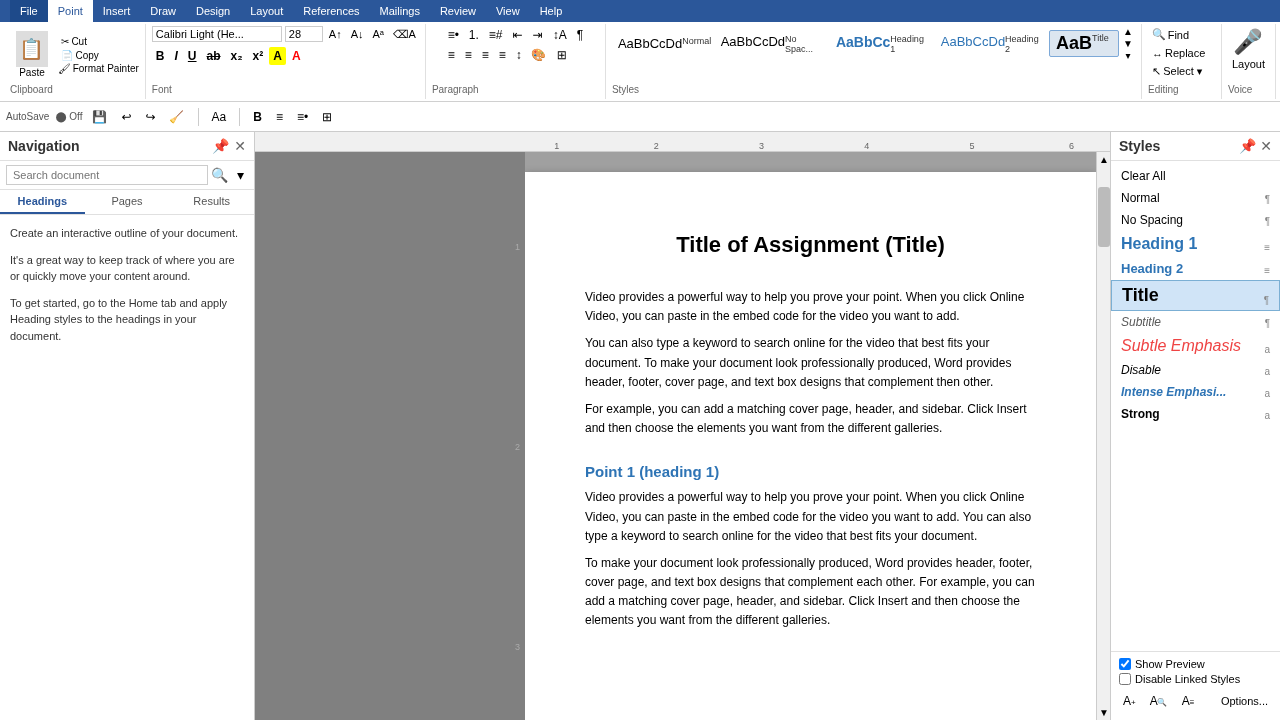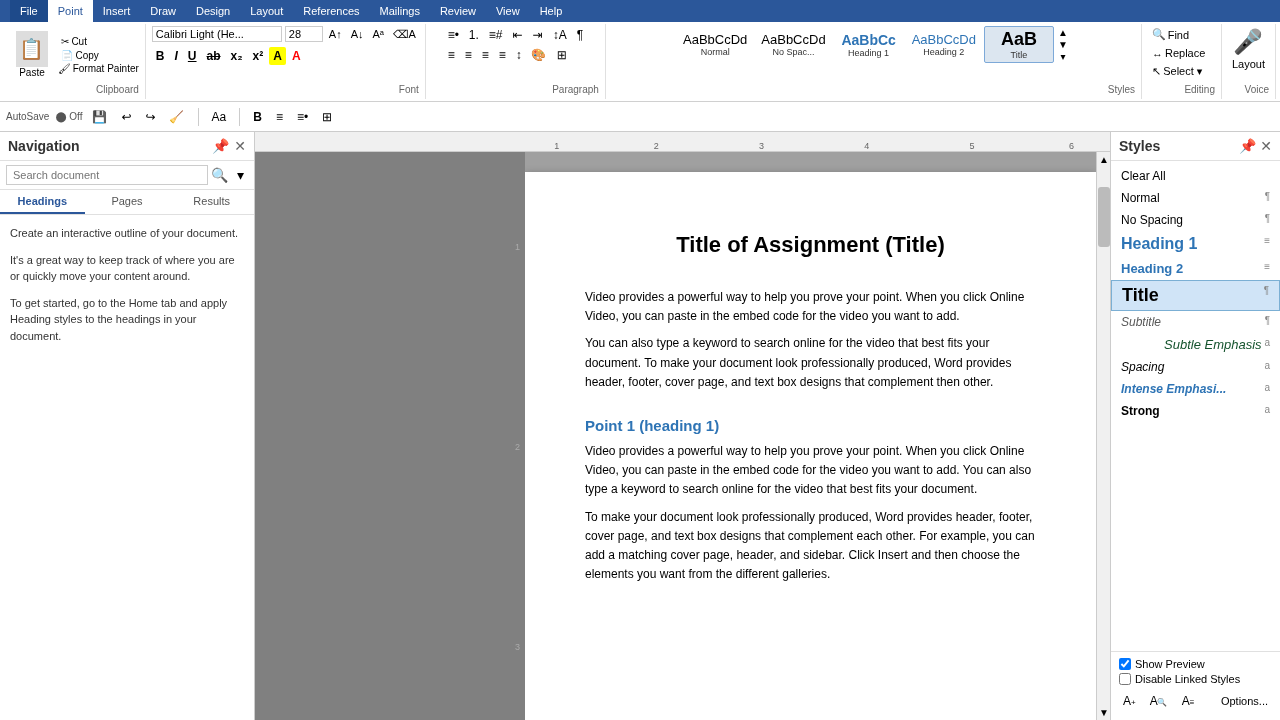"AaBbCcDd" .style-item { align-items: center -> none; flex-direction: column -> row }
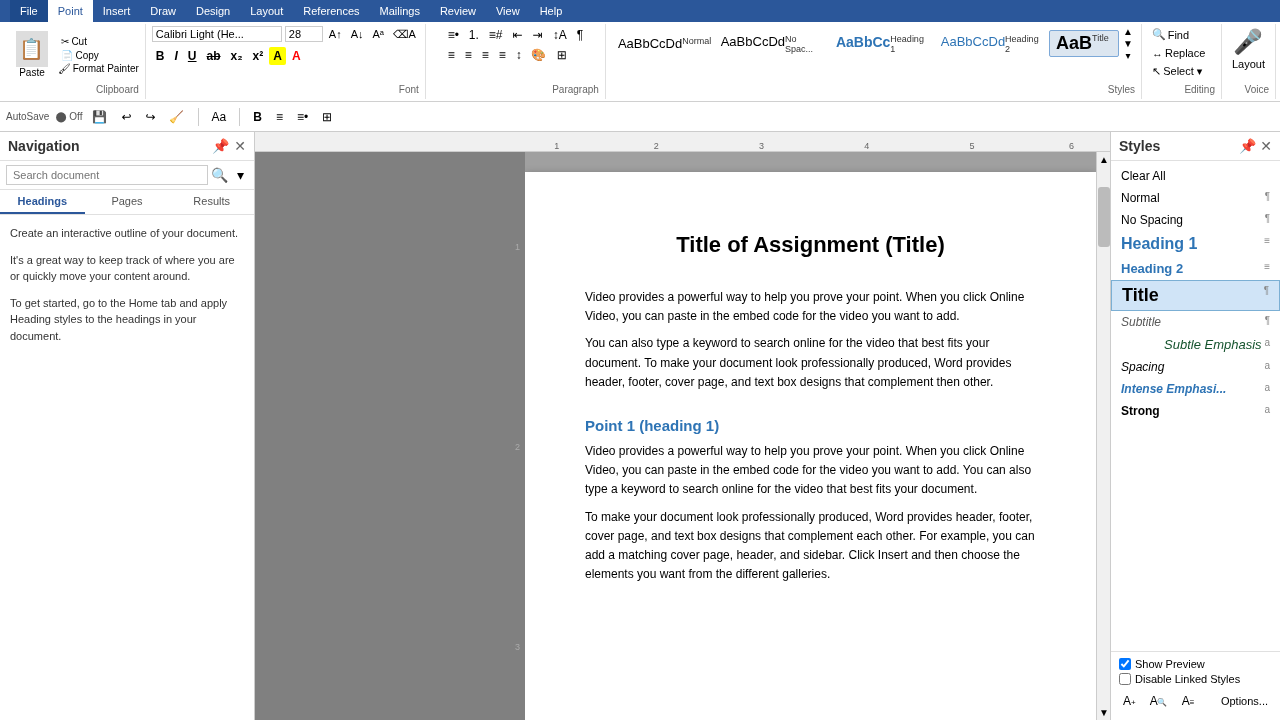"Clipboard" .ribbon-group-label { text-align: right -> left }
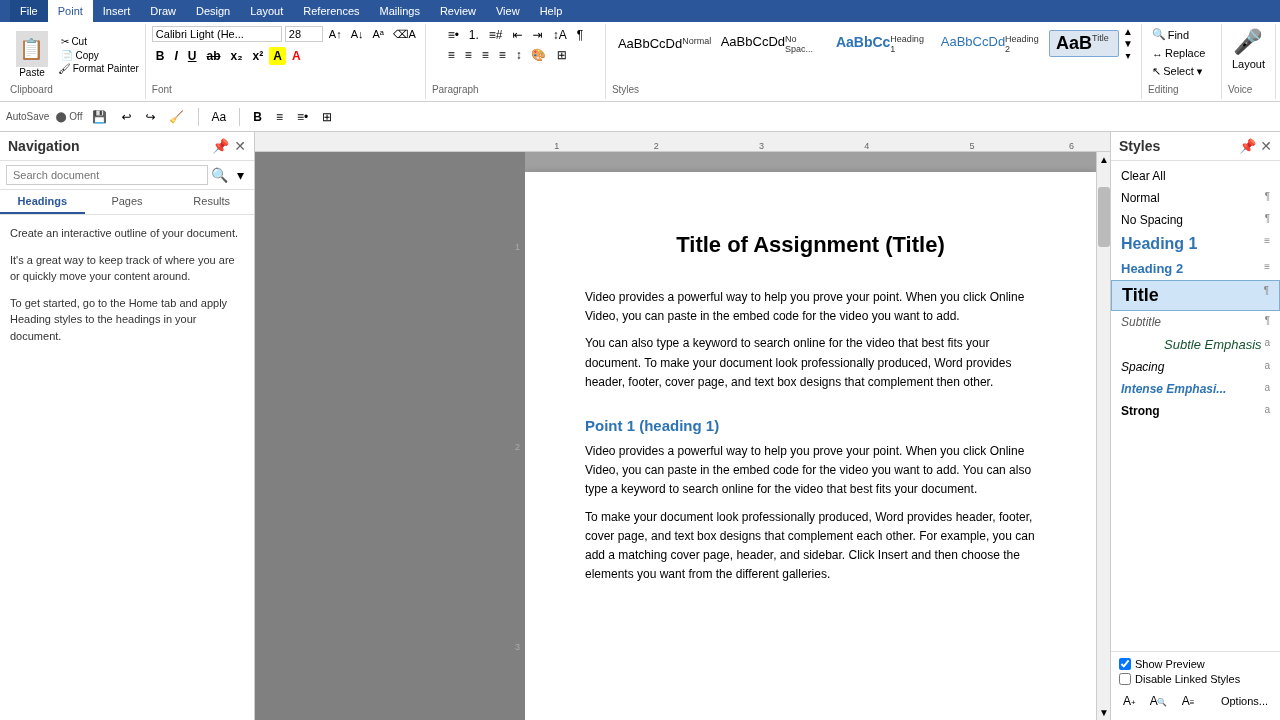"Clear All" .style-entry { align-items: flex-start -> flex-end }
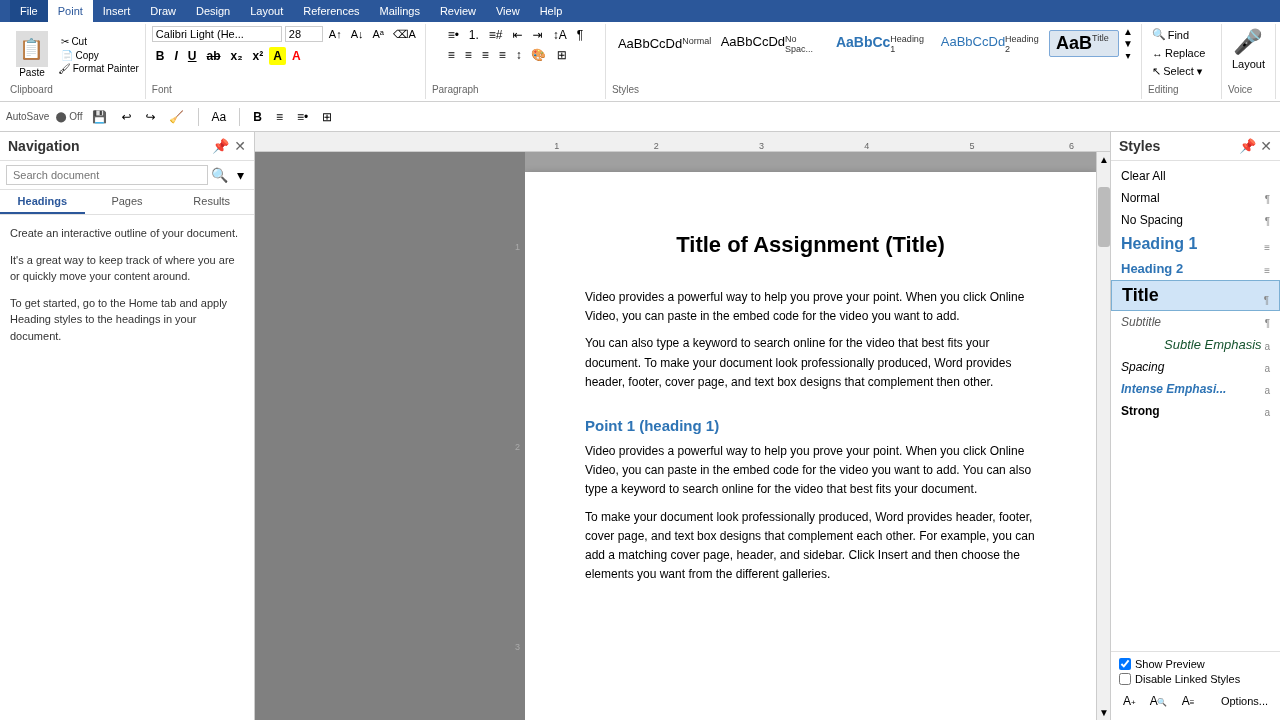"Subtle Emphasis" .style-subtle-emph { color: #14532d -> #ef4444; font-size: 13px -> 16px; margin-left: 43px -> none }
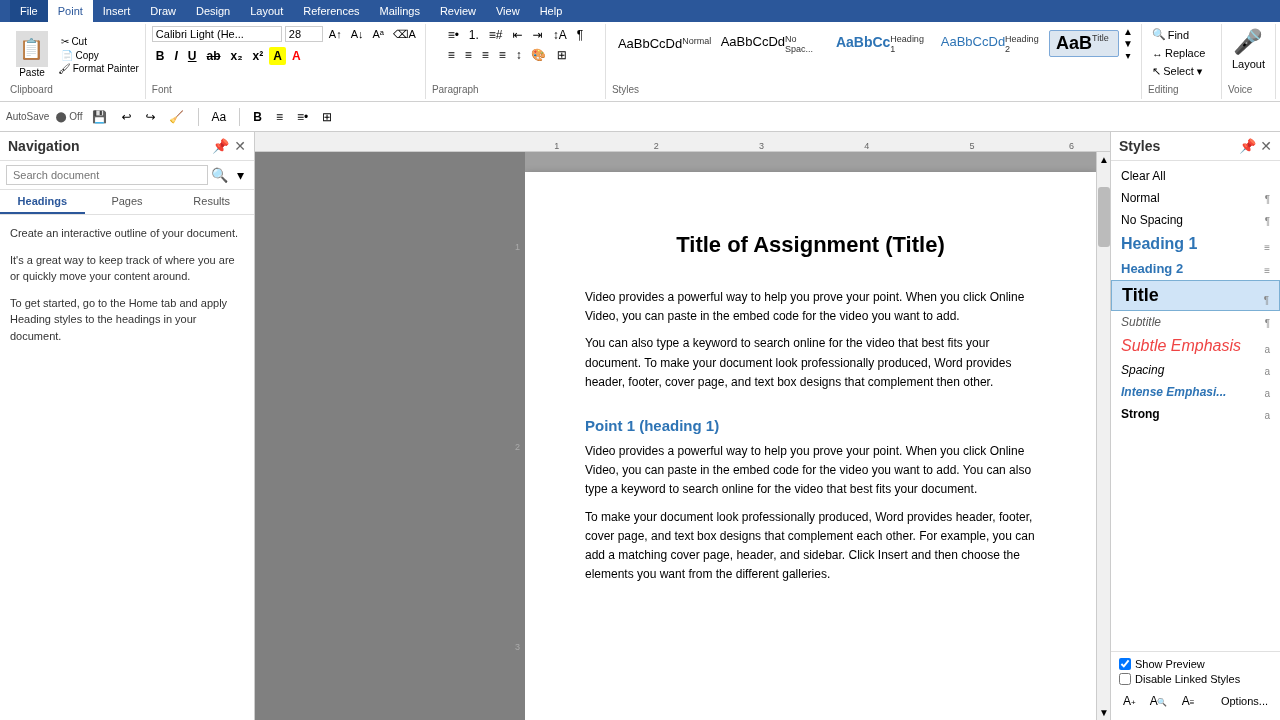"Spacing" span.style-entry-name { text: Spacing -> Disable }
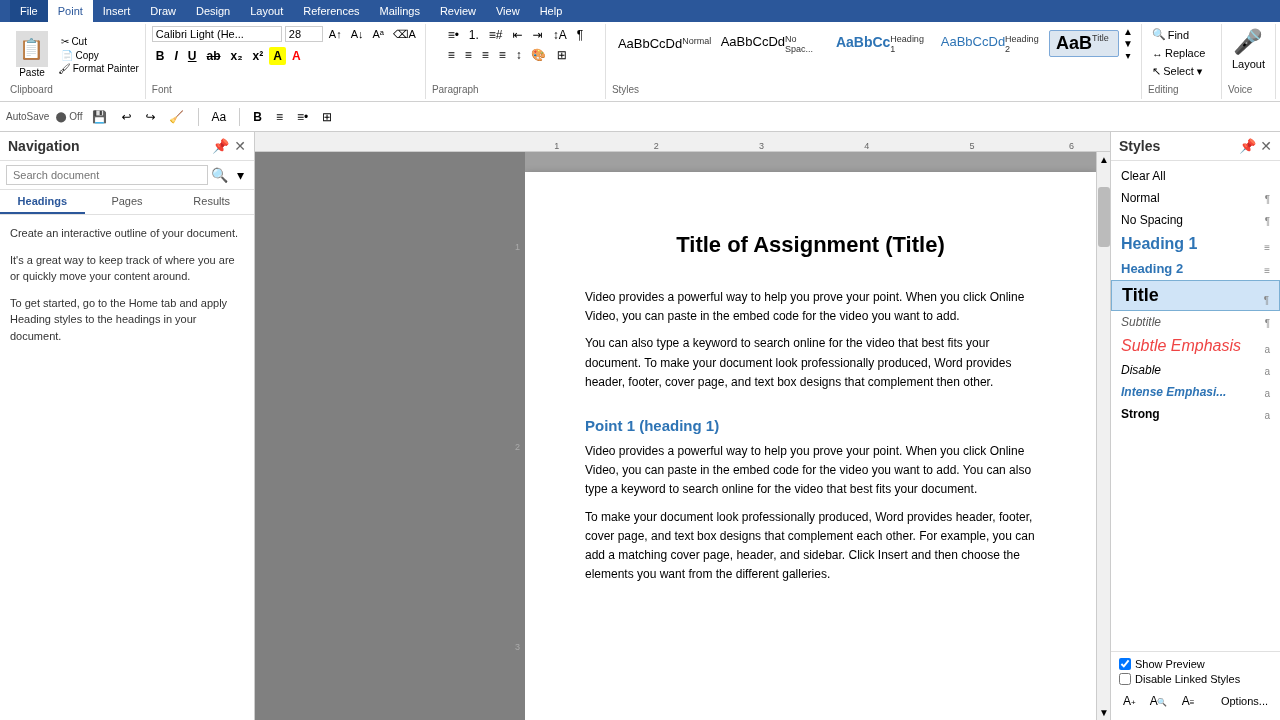"For example, you can add" p.doc-para { html: none -> <p>For example, you can add a matching cover page, header, and sidebar. Click Insert and then choose the elements you want from the different galleries.</p> }
